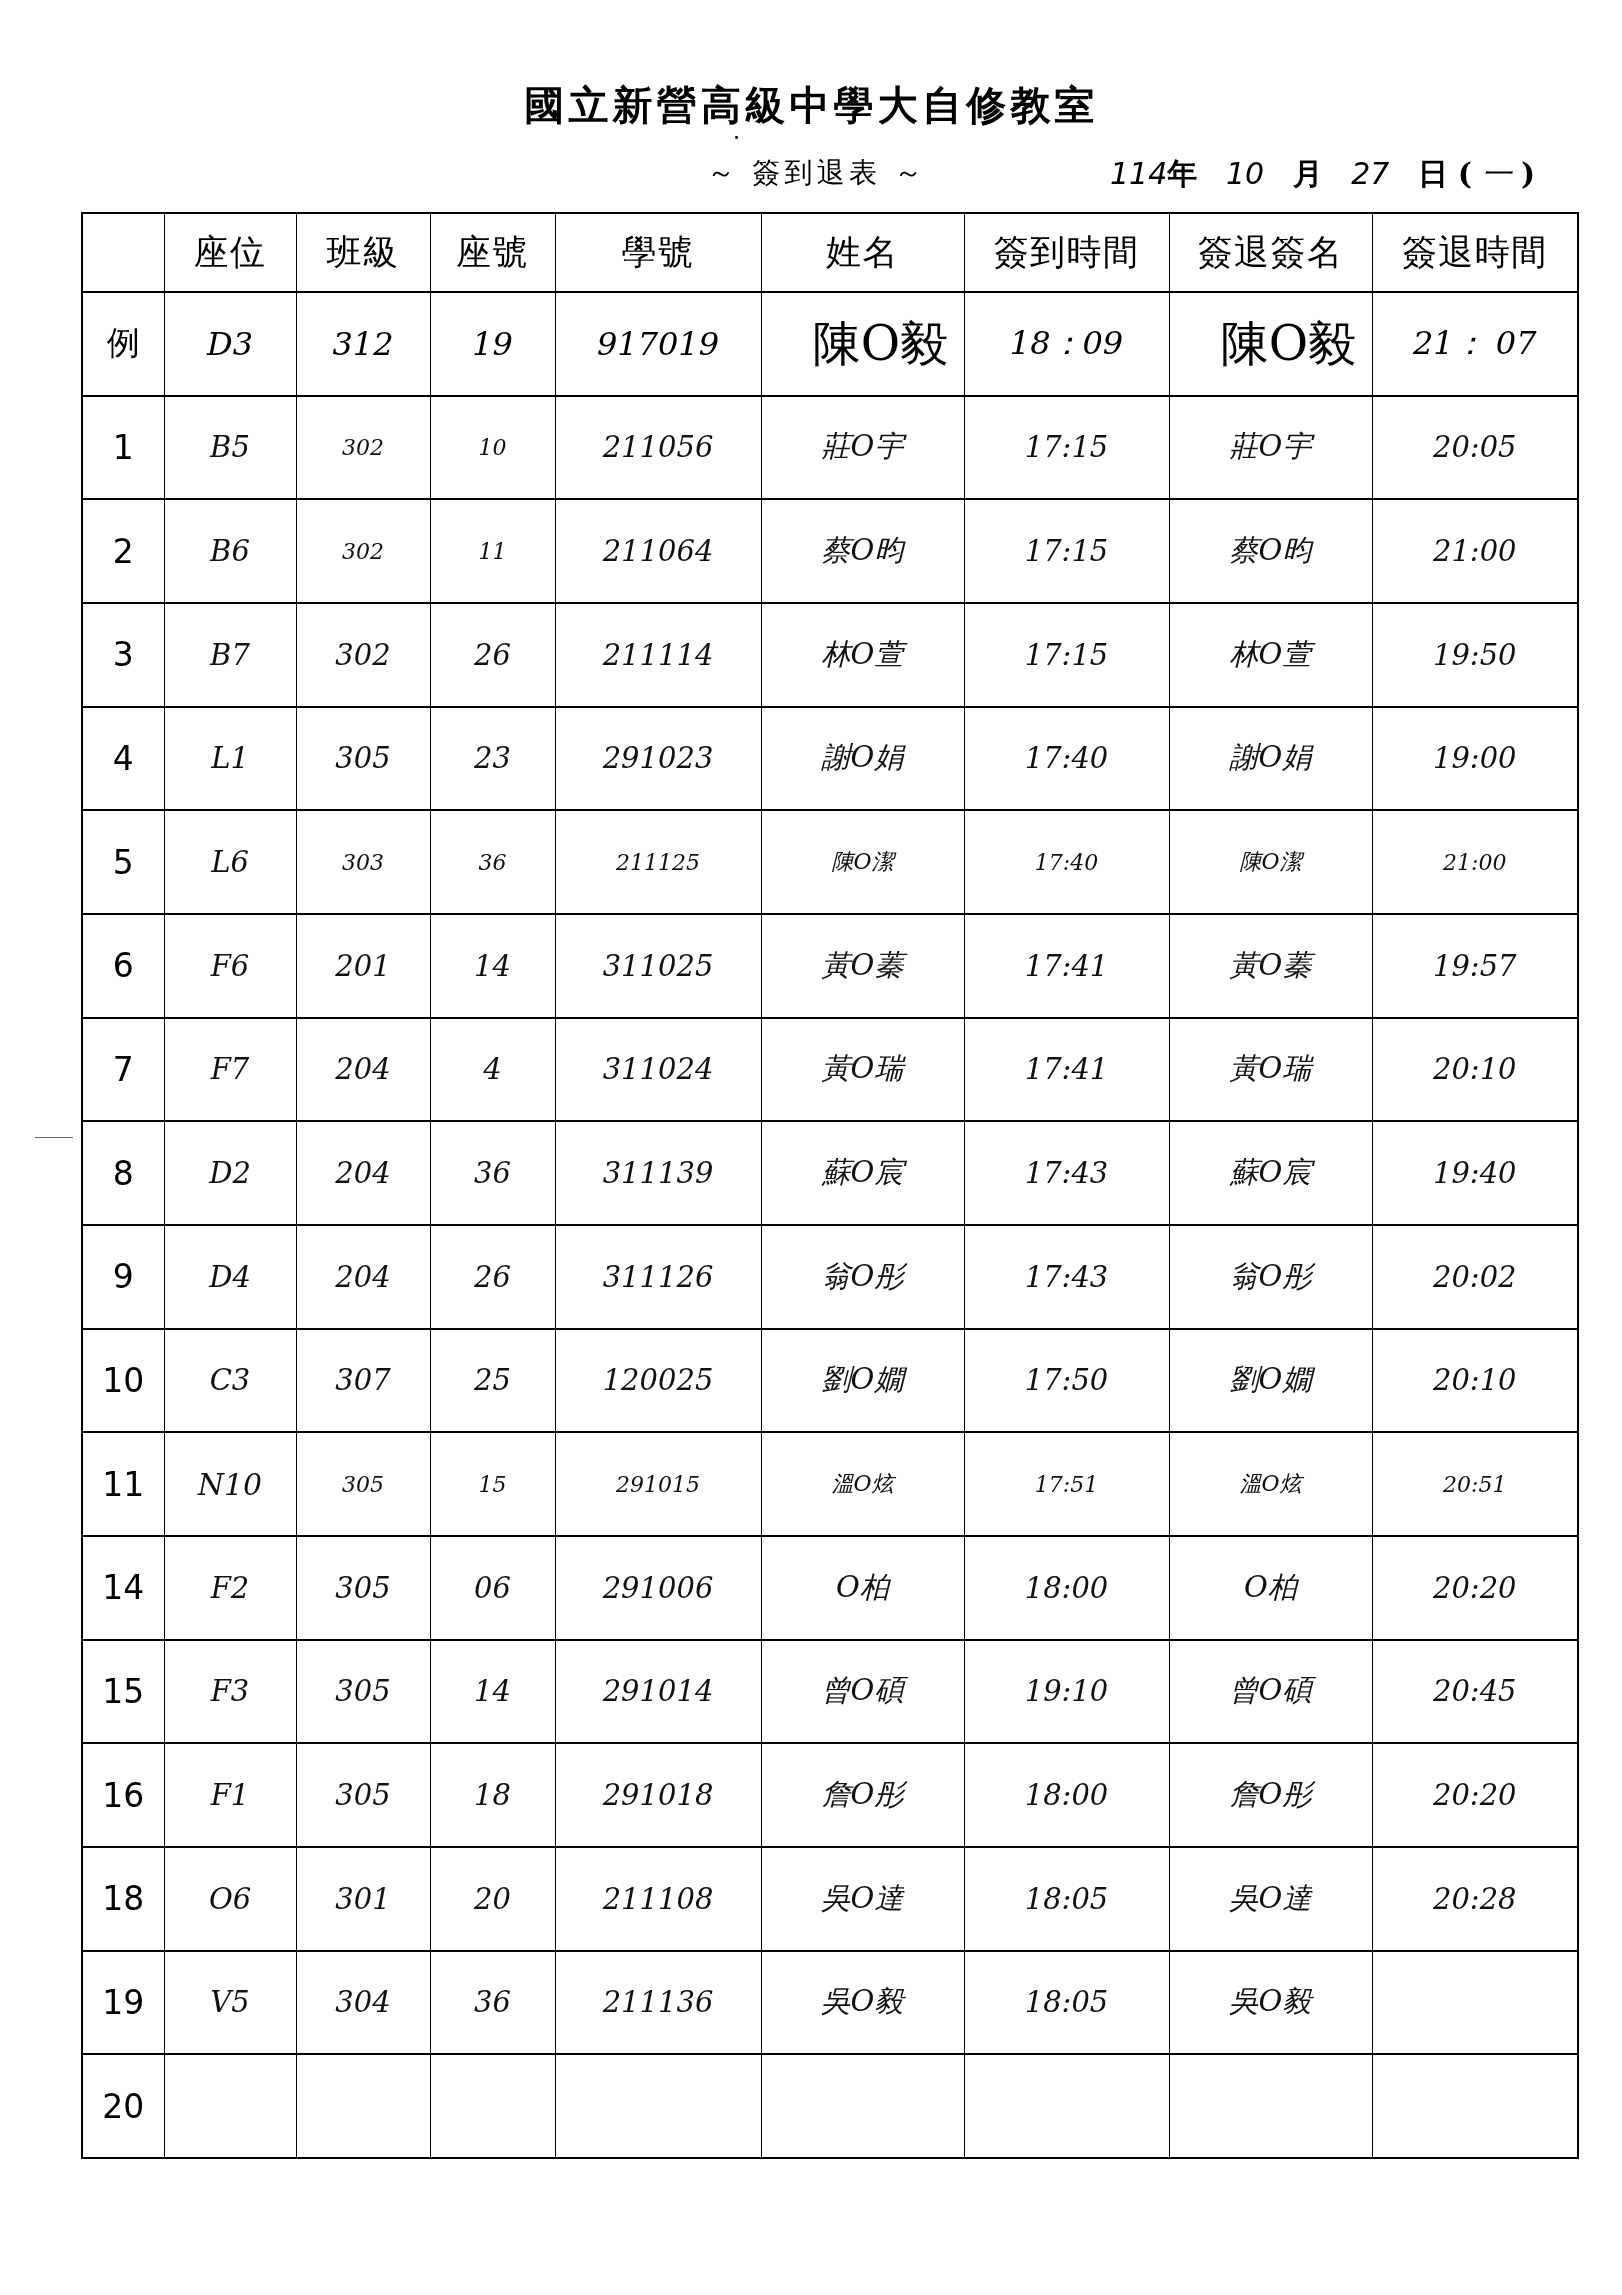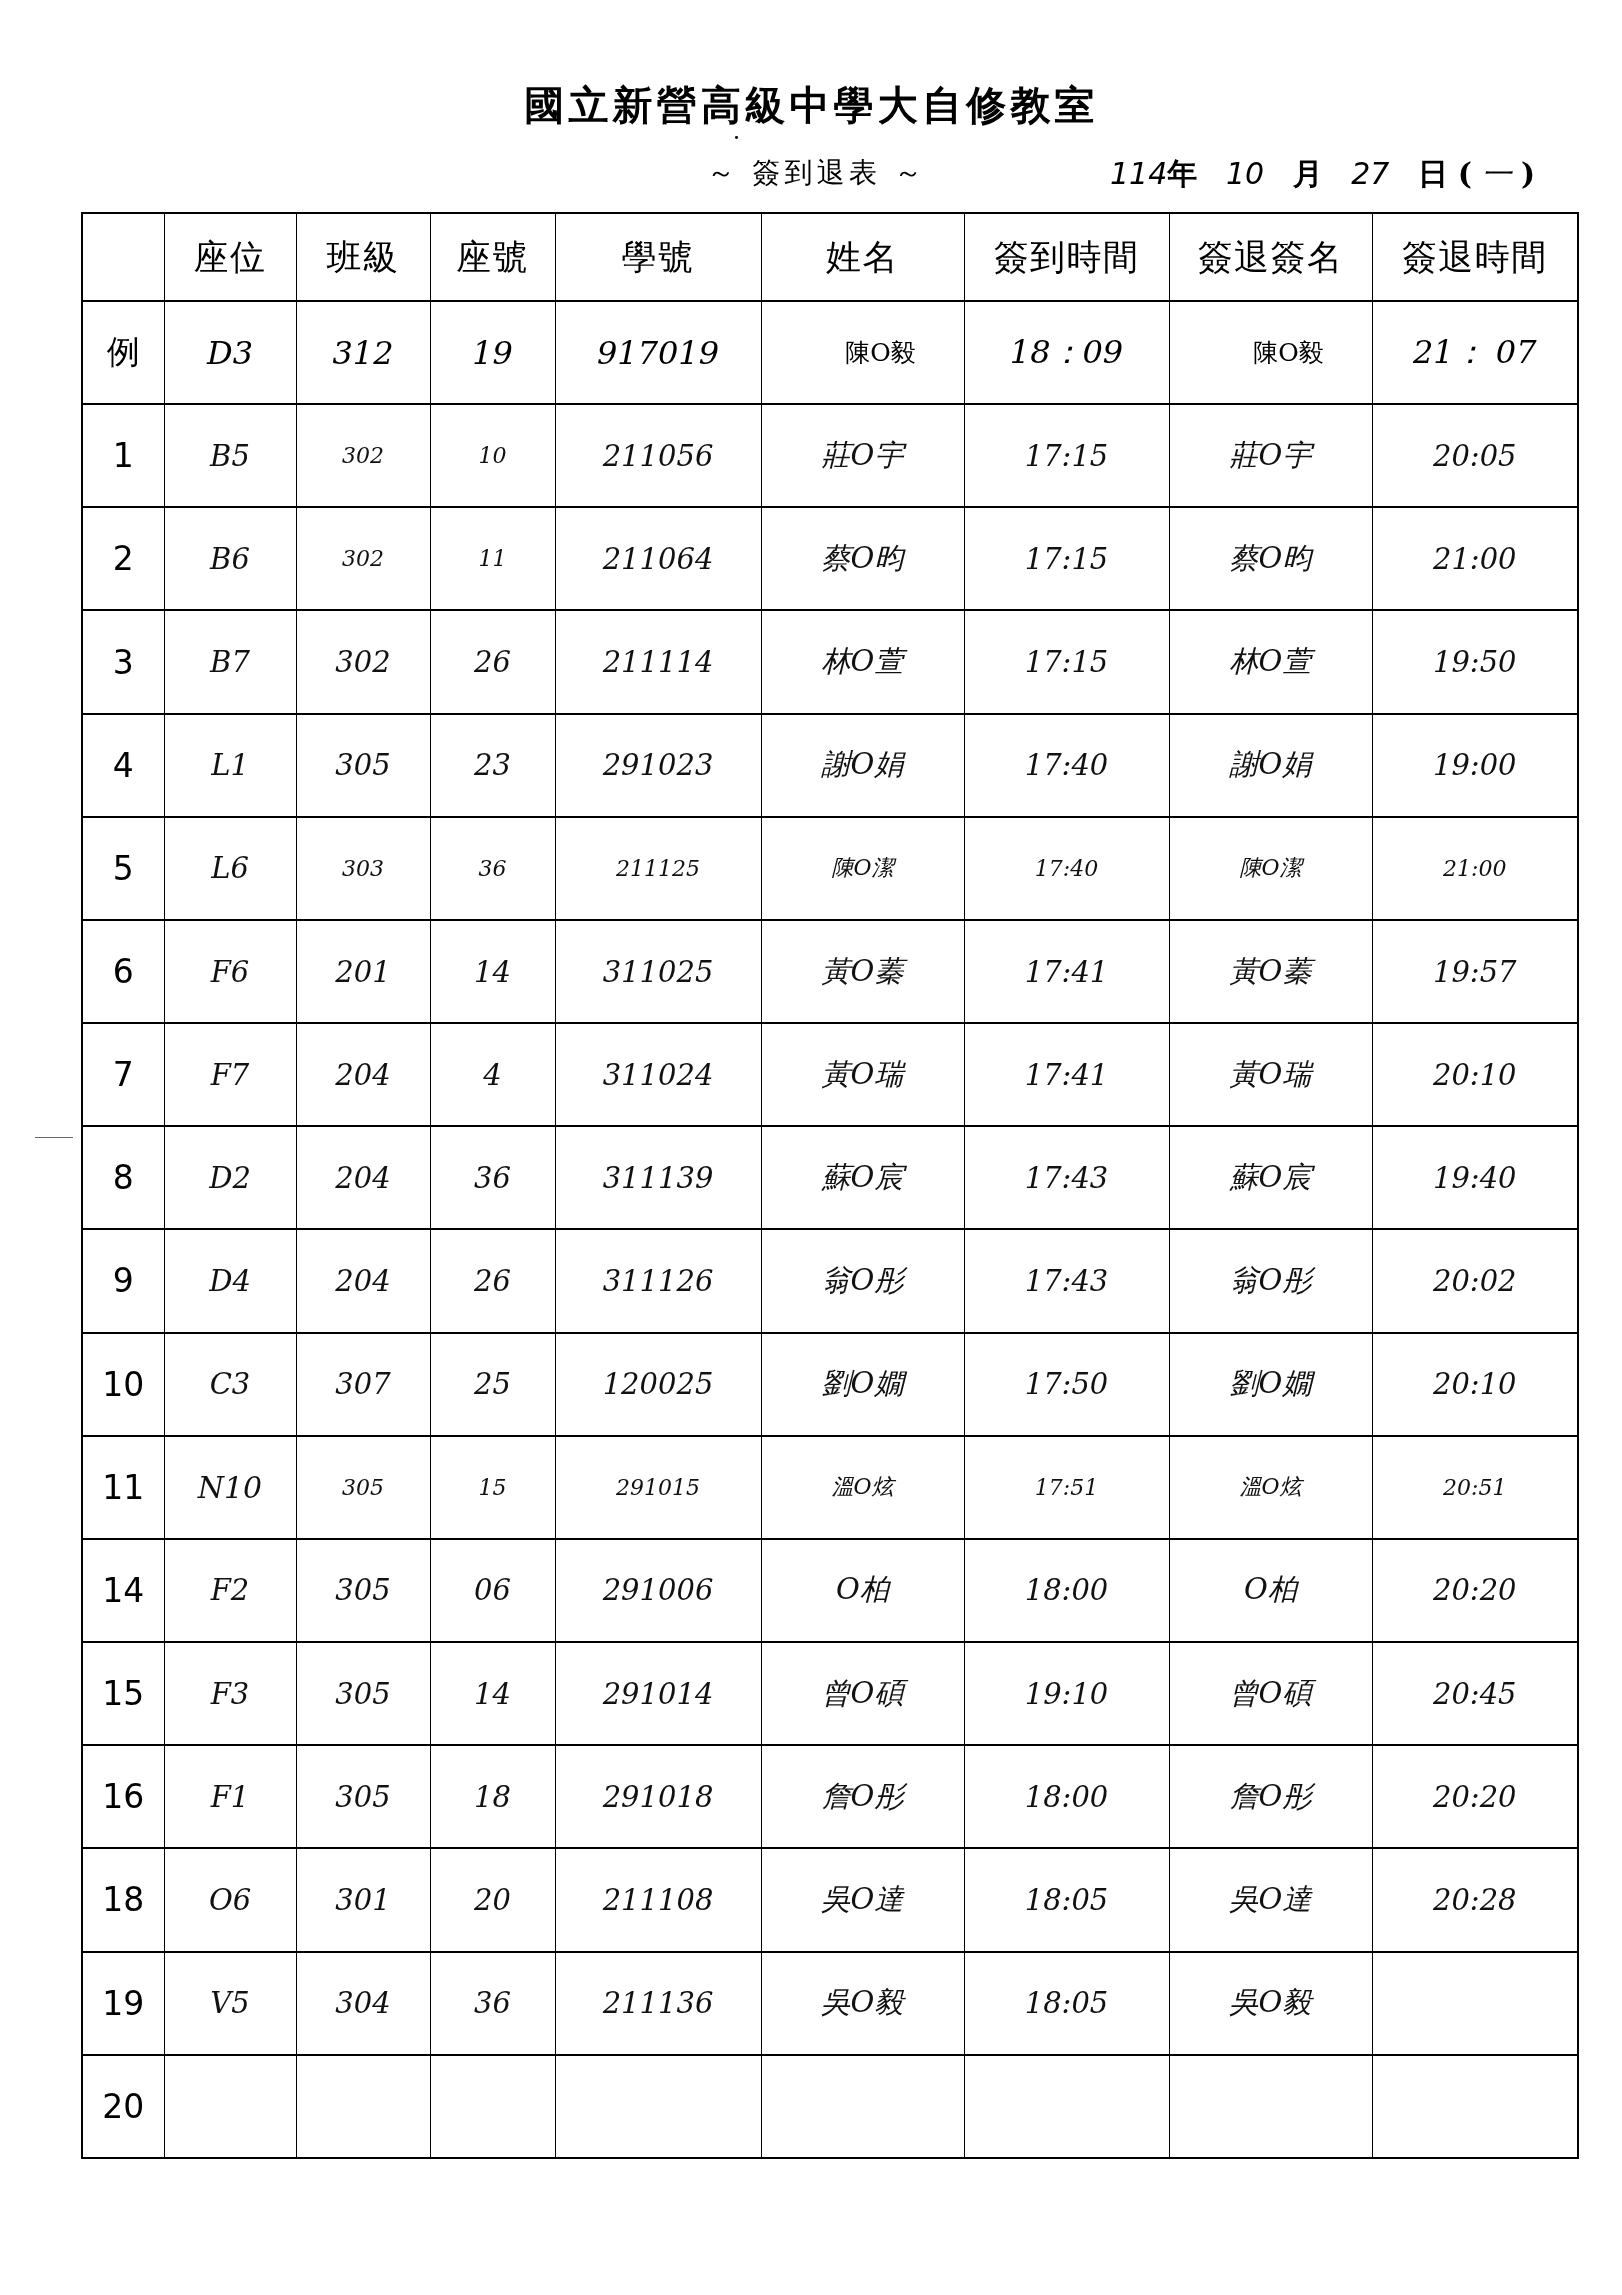"座位" table.sheet tr { height: 88px -> 79px }
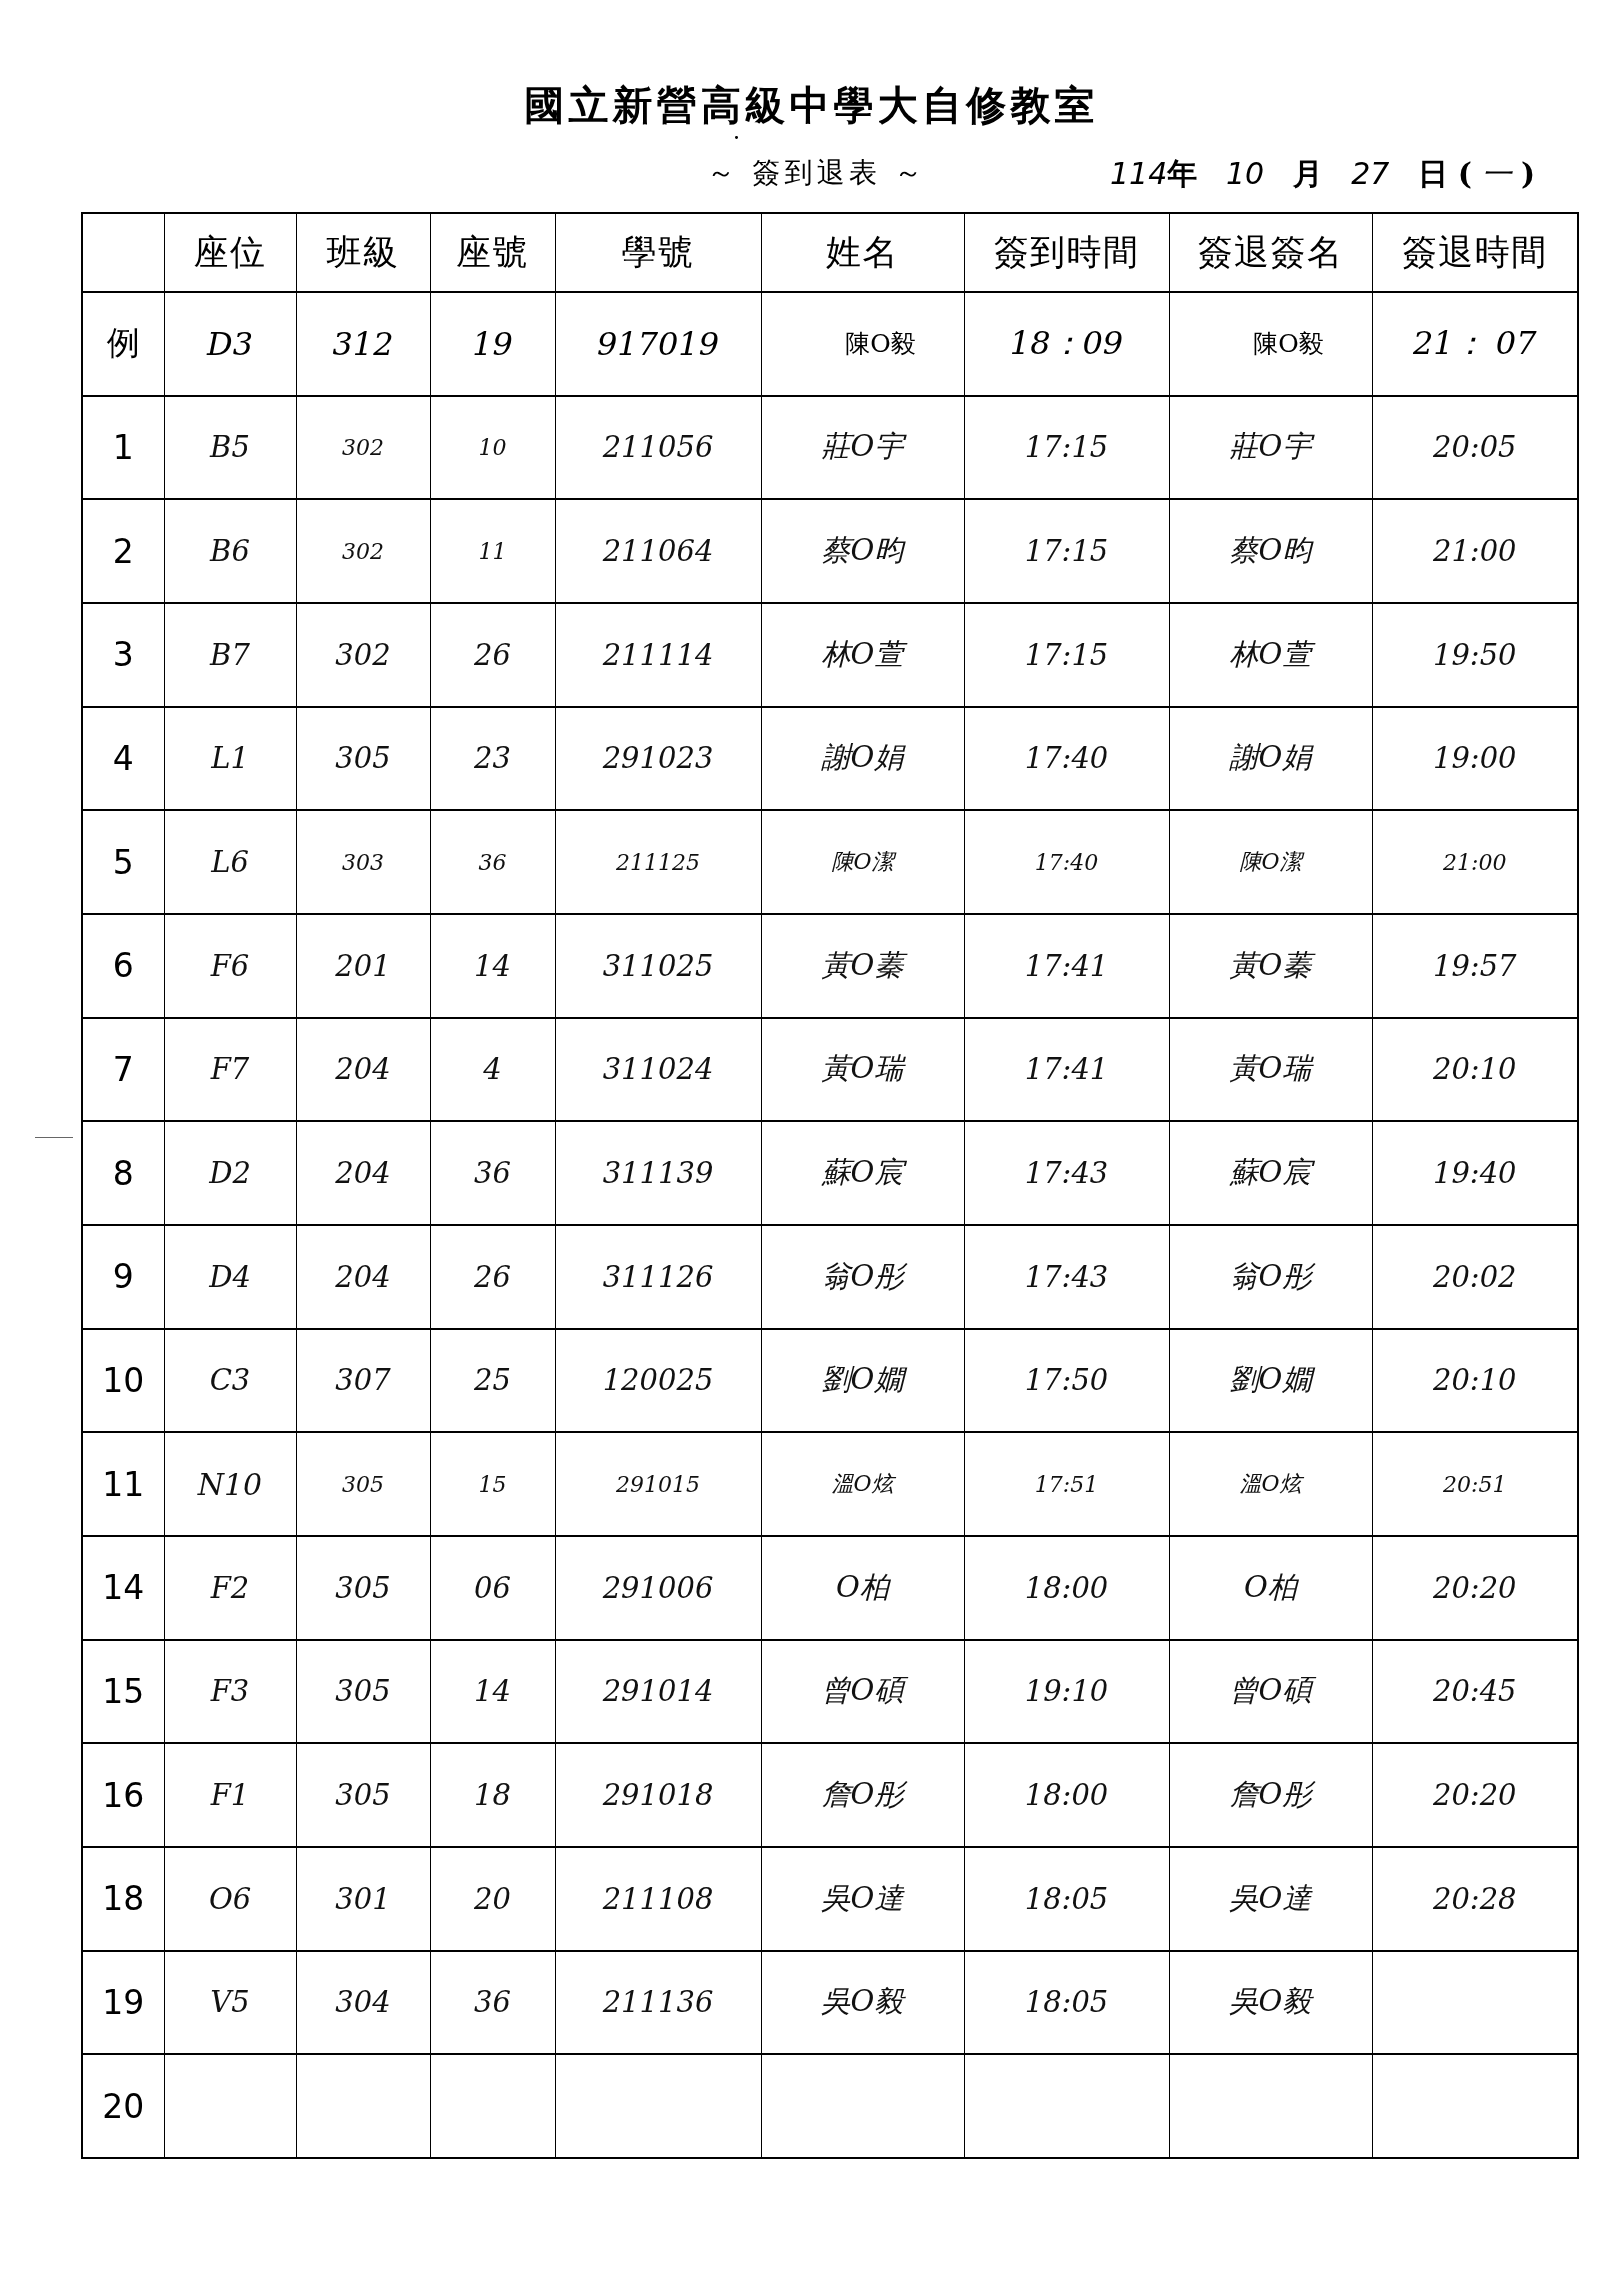"陳O毅" td.example.cjk { font-size: 25px -> 48px }
